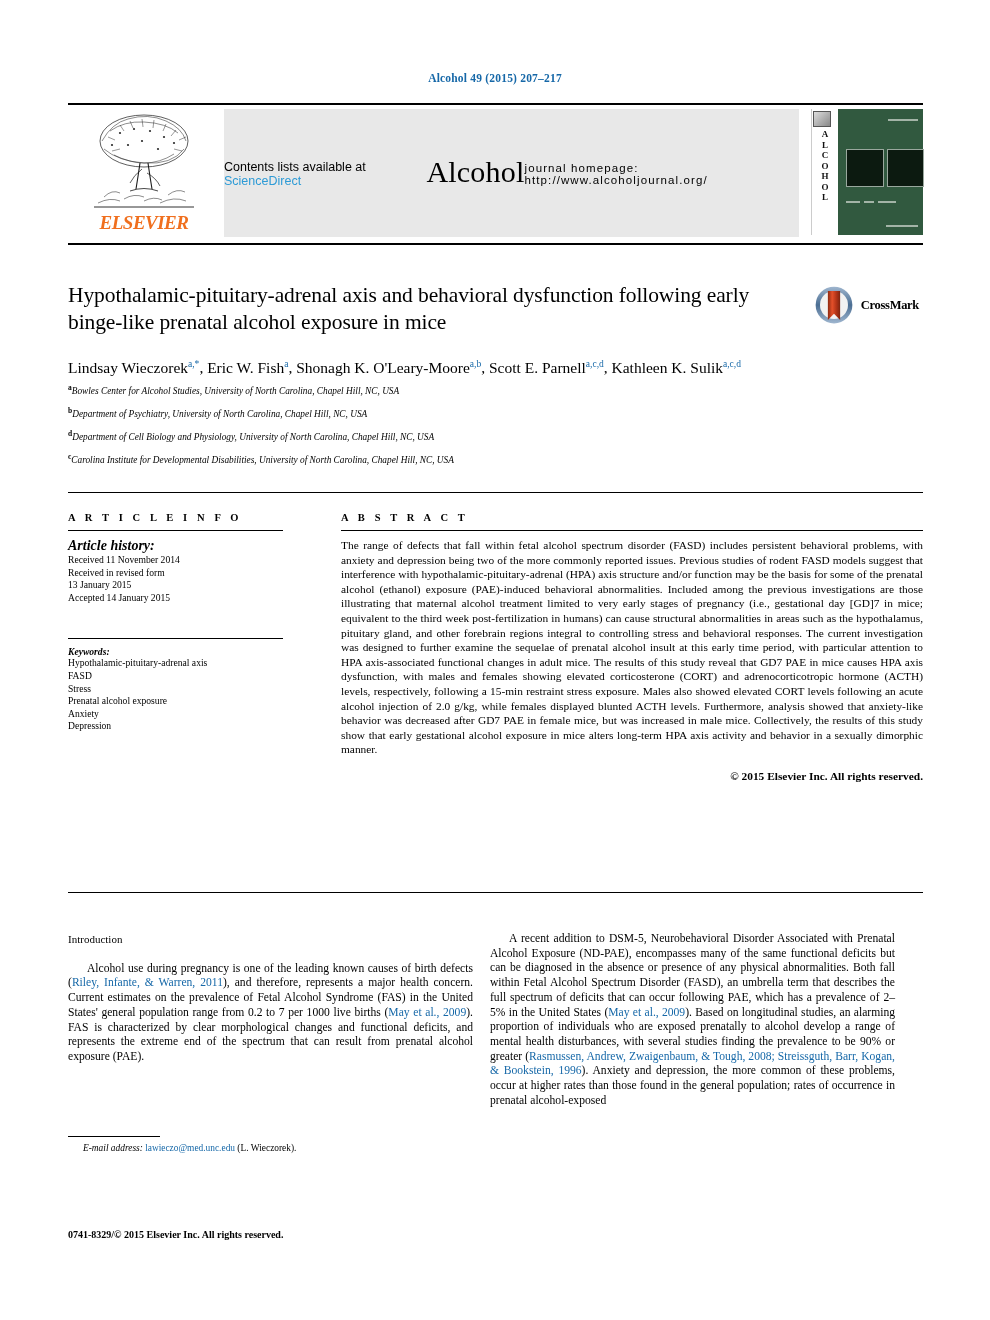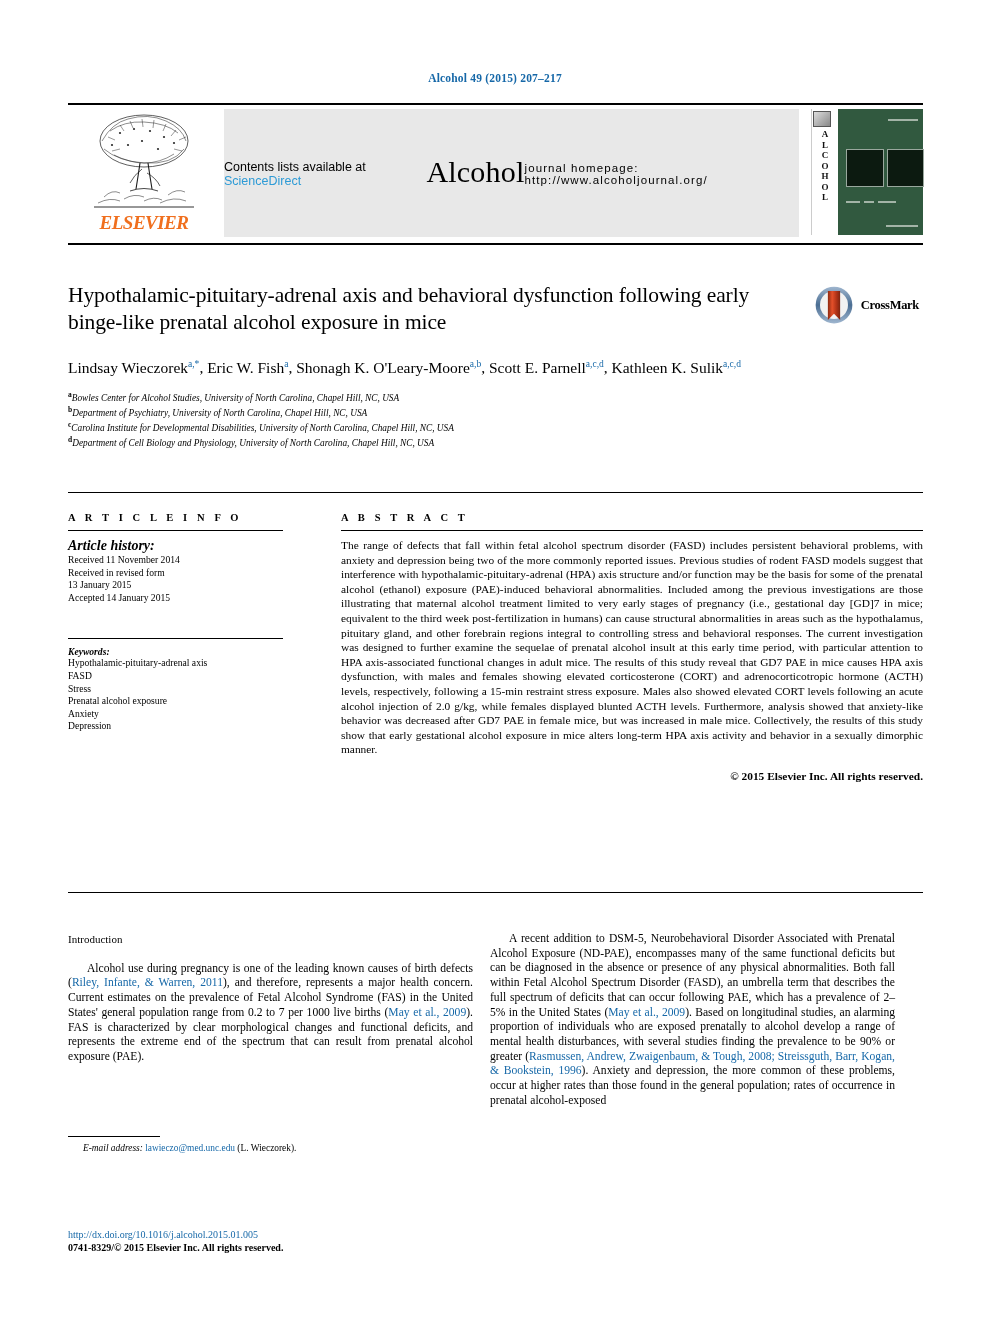"aBowles Center for Alcohol Studies," .affils { line-height: 11px -> 20px; margin-top: 11px -> none }
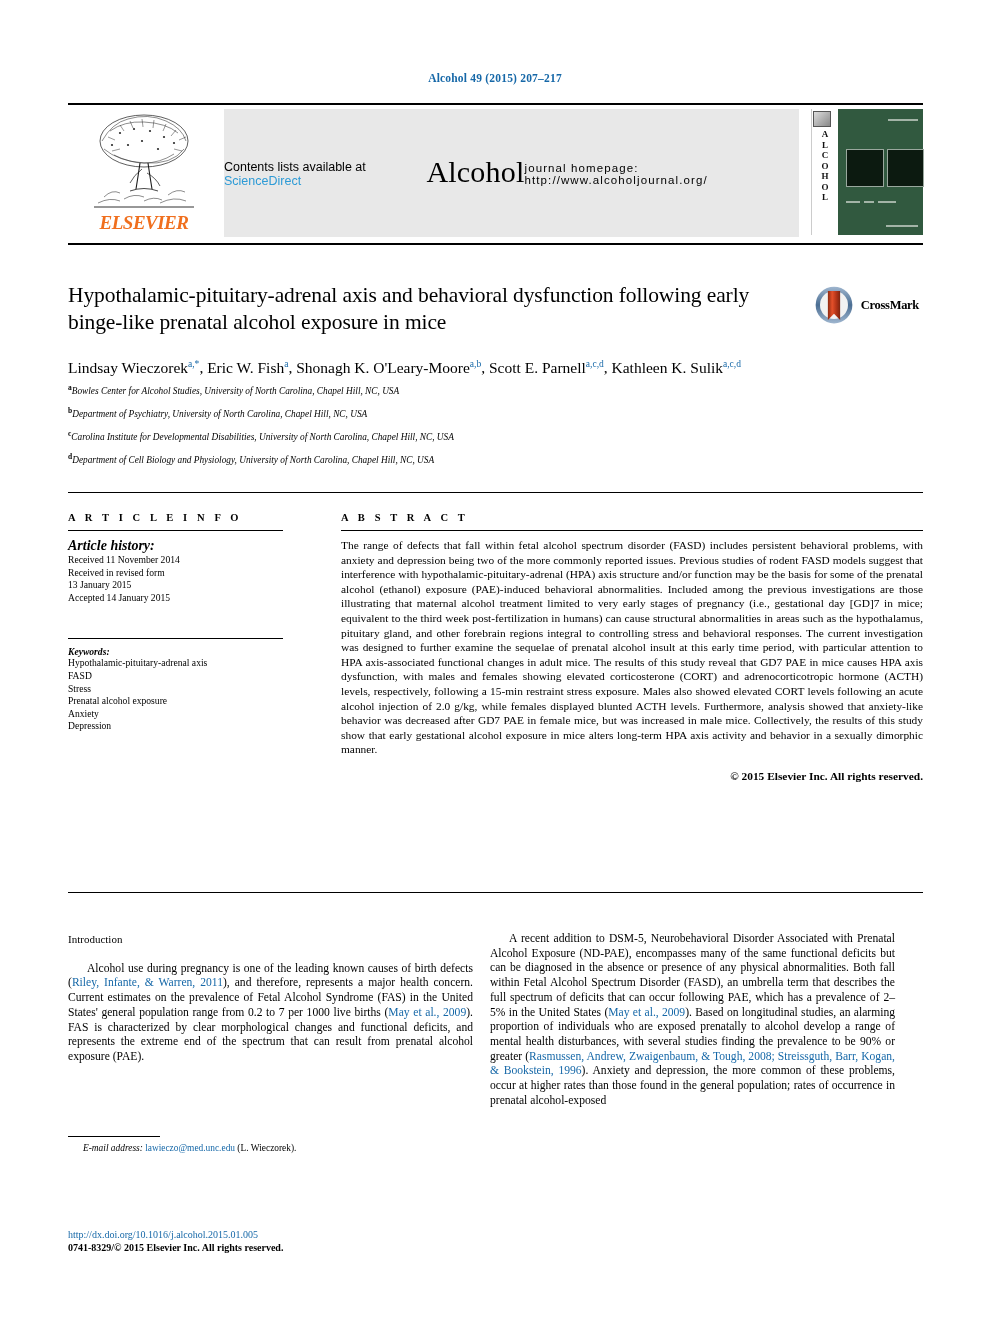"cCarolina Institute for Developmental" div { order: before "dDepartment of Cell Biology and" -> after "dDepartment of Cell Biology and" }
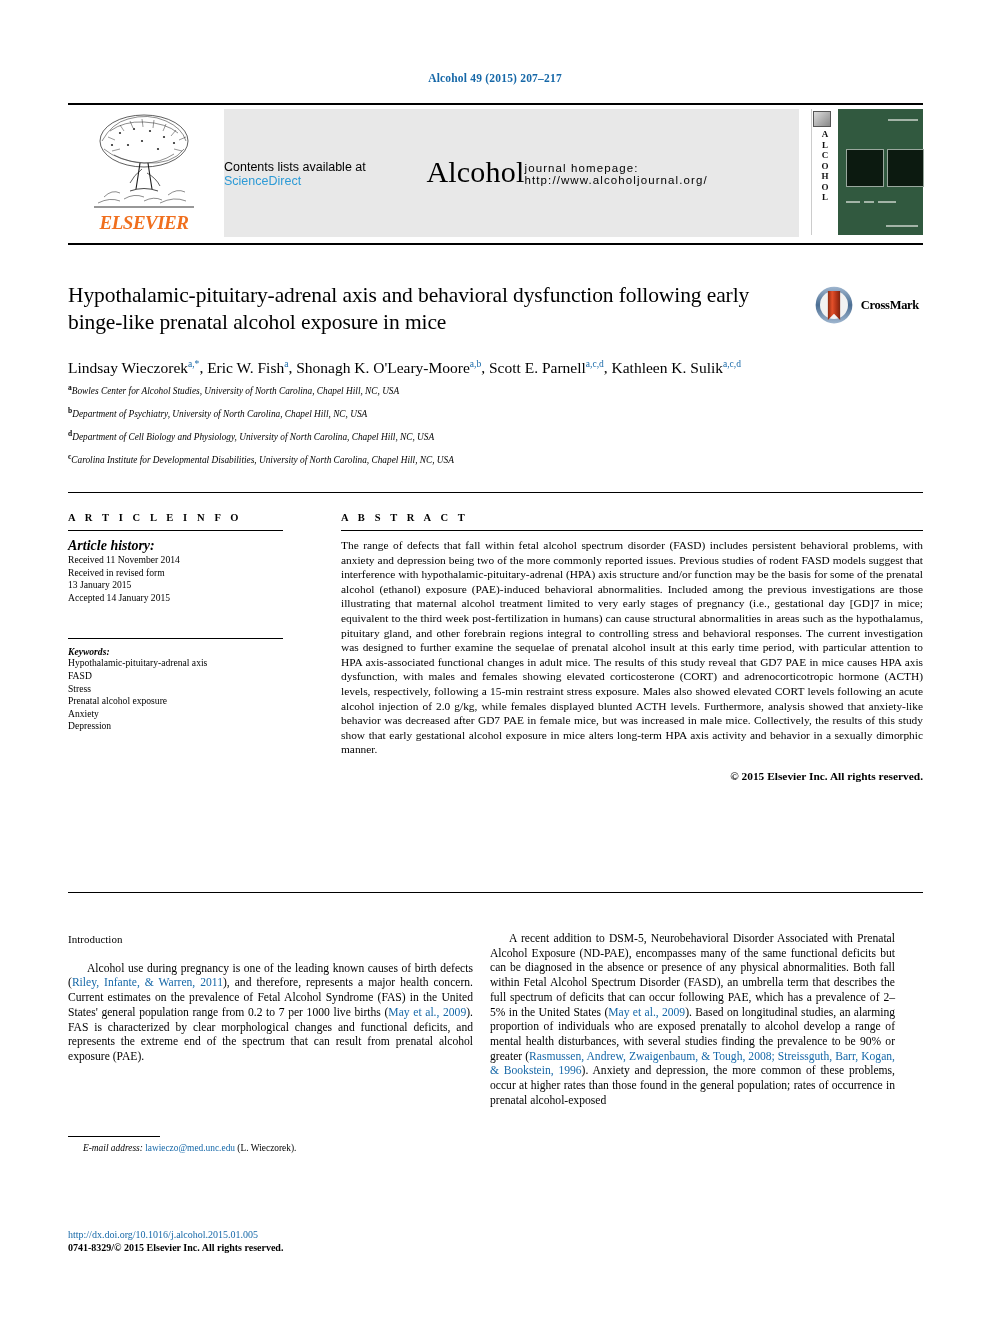"http://dx.doi.org/10.1016/j.alcohol.2015" div { html: <div><a>http://dx.doi.org/10.1016/j.alcohol.2015.01.005</a></div> -> none }
